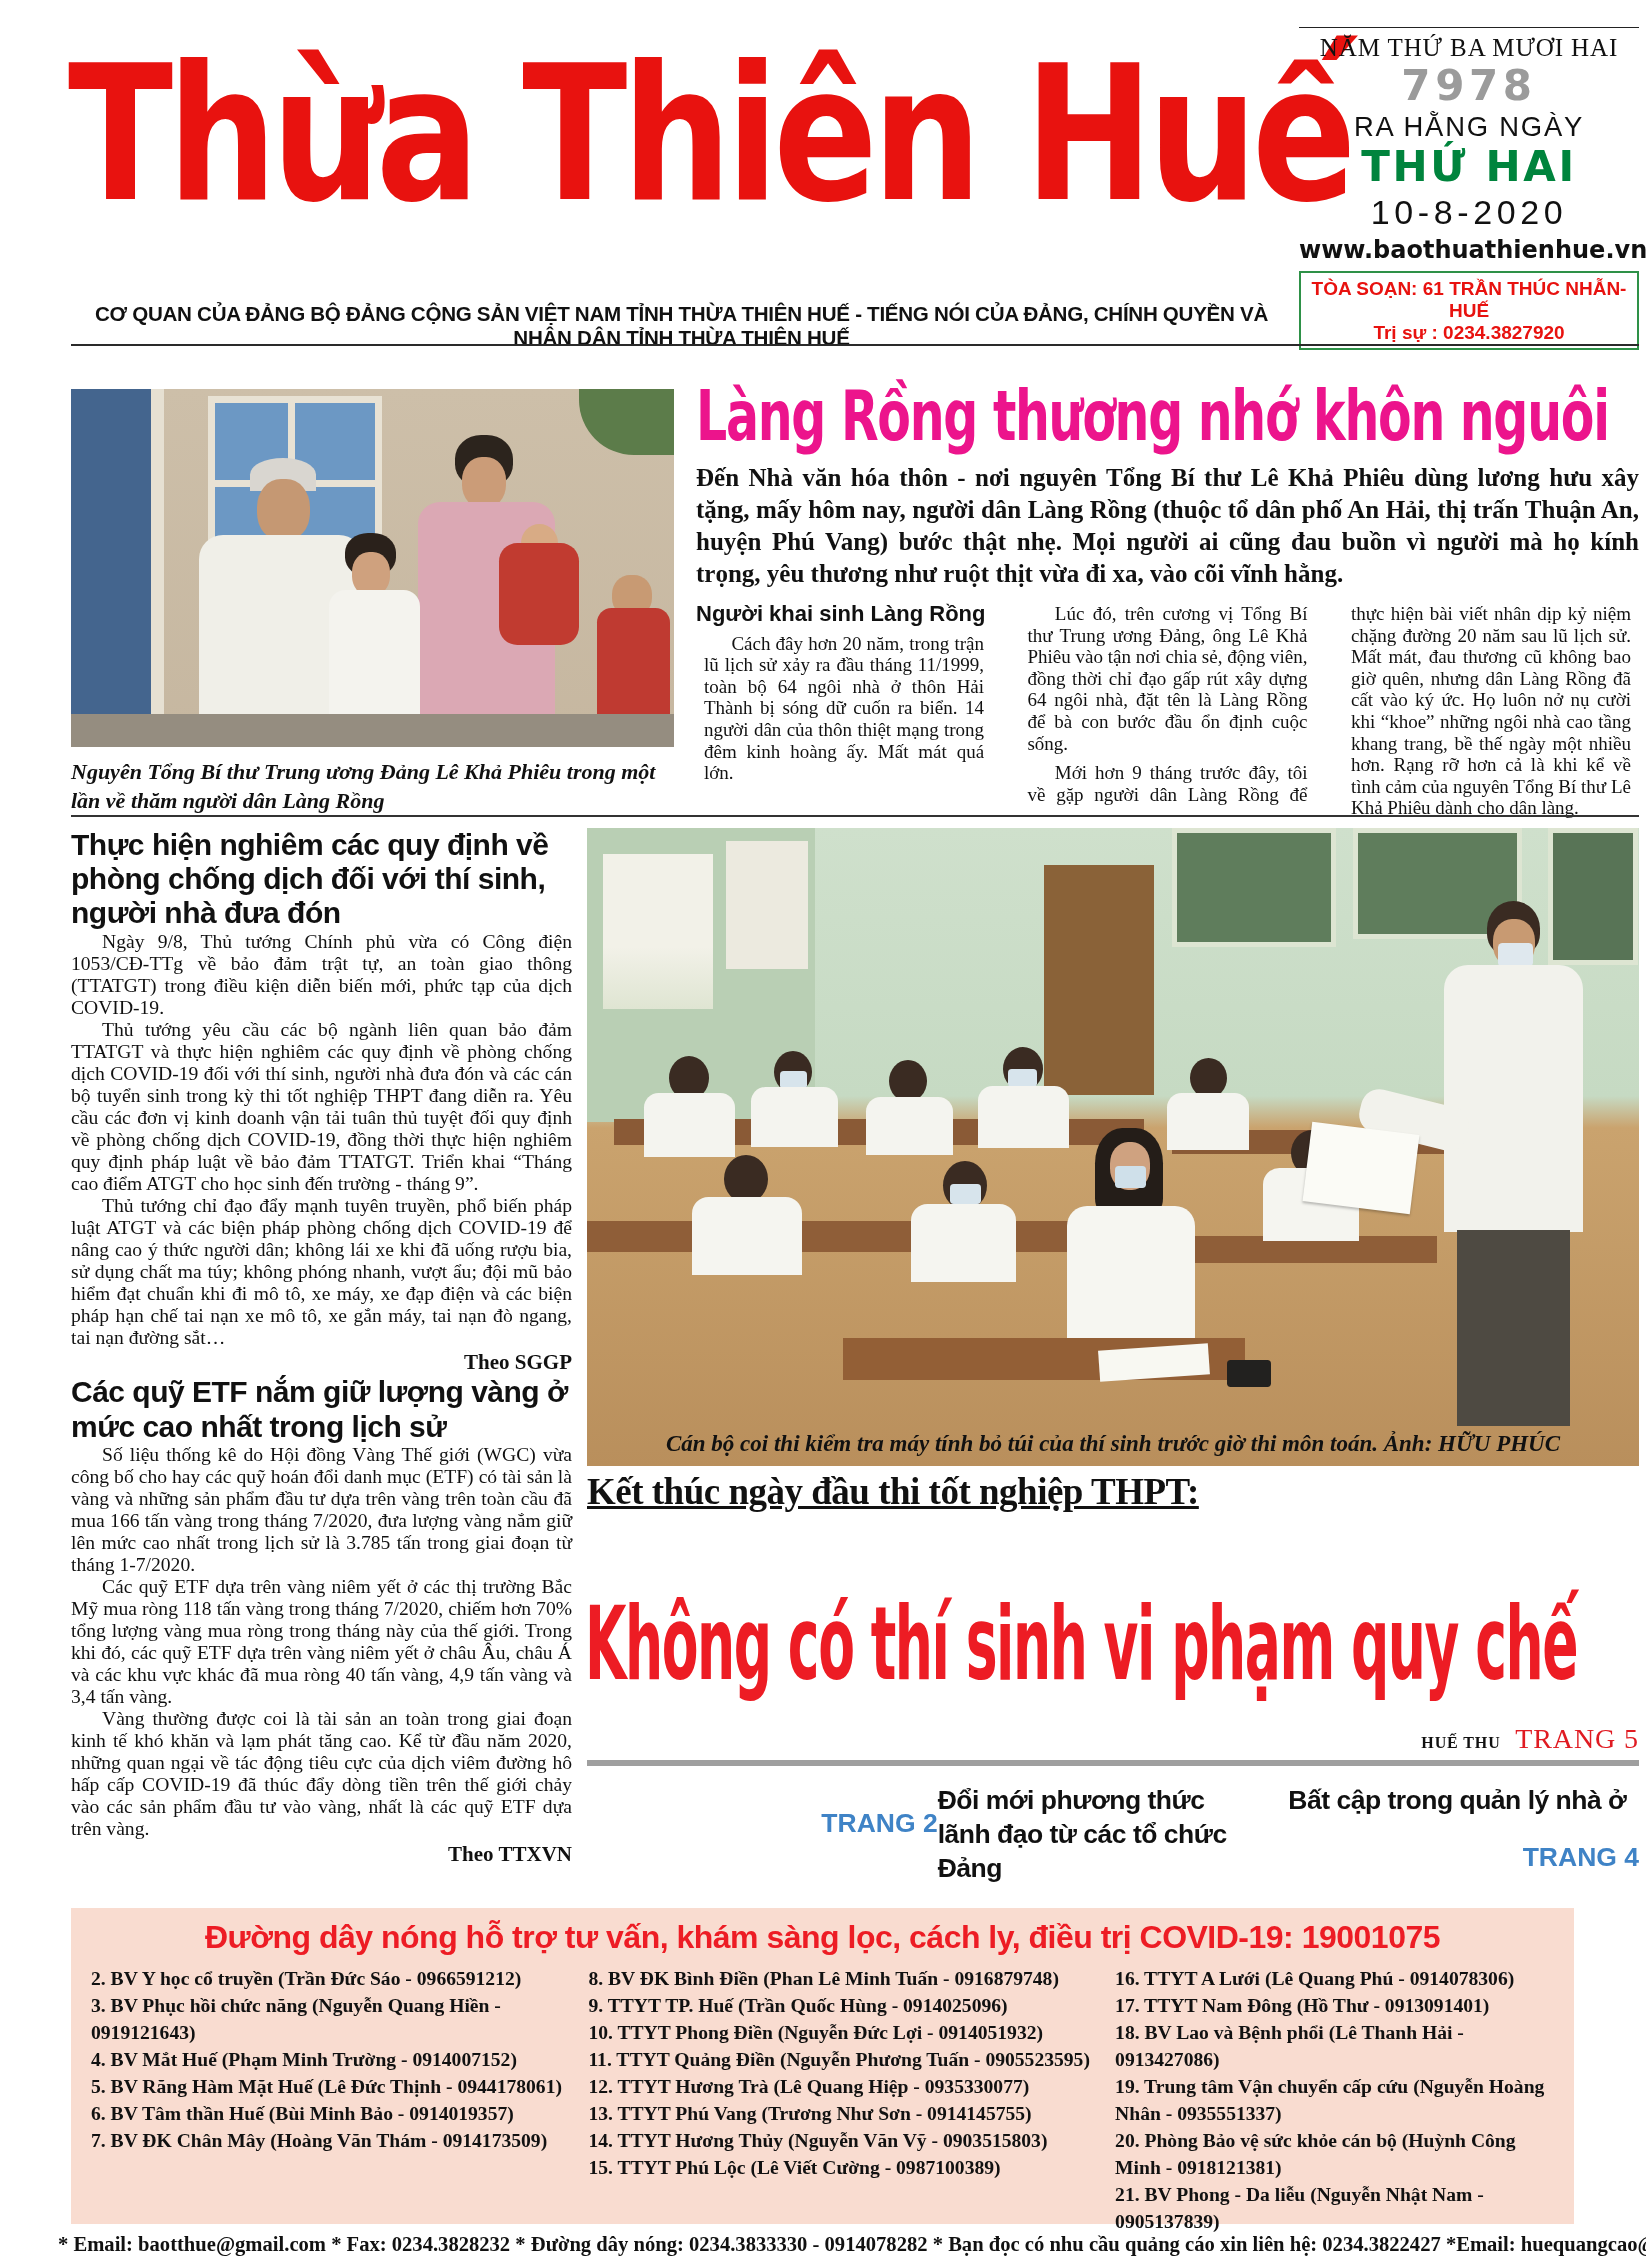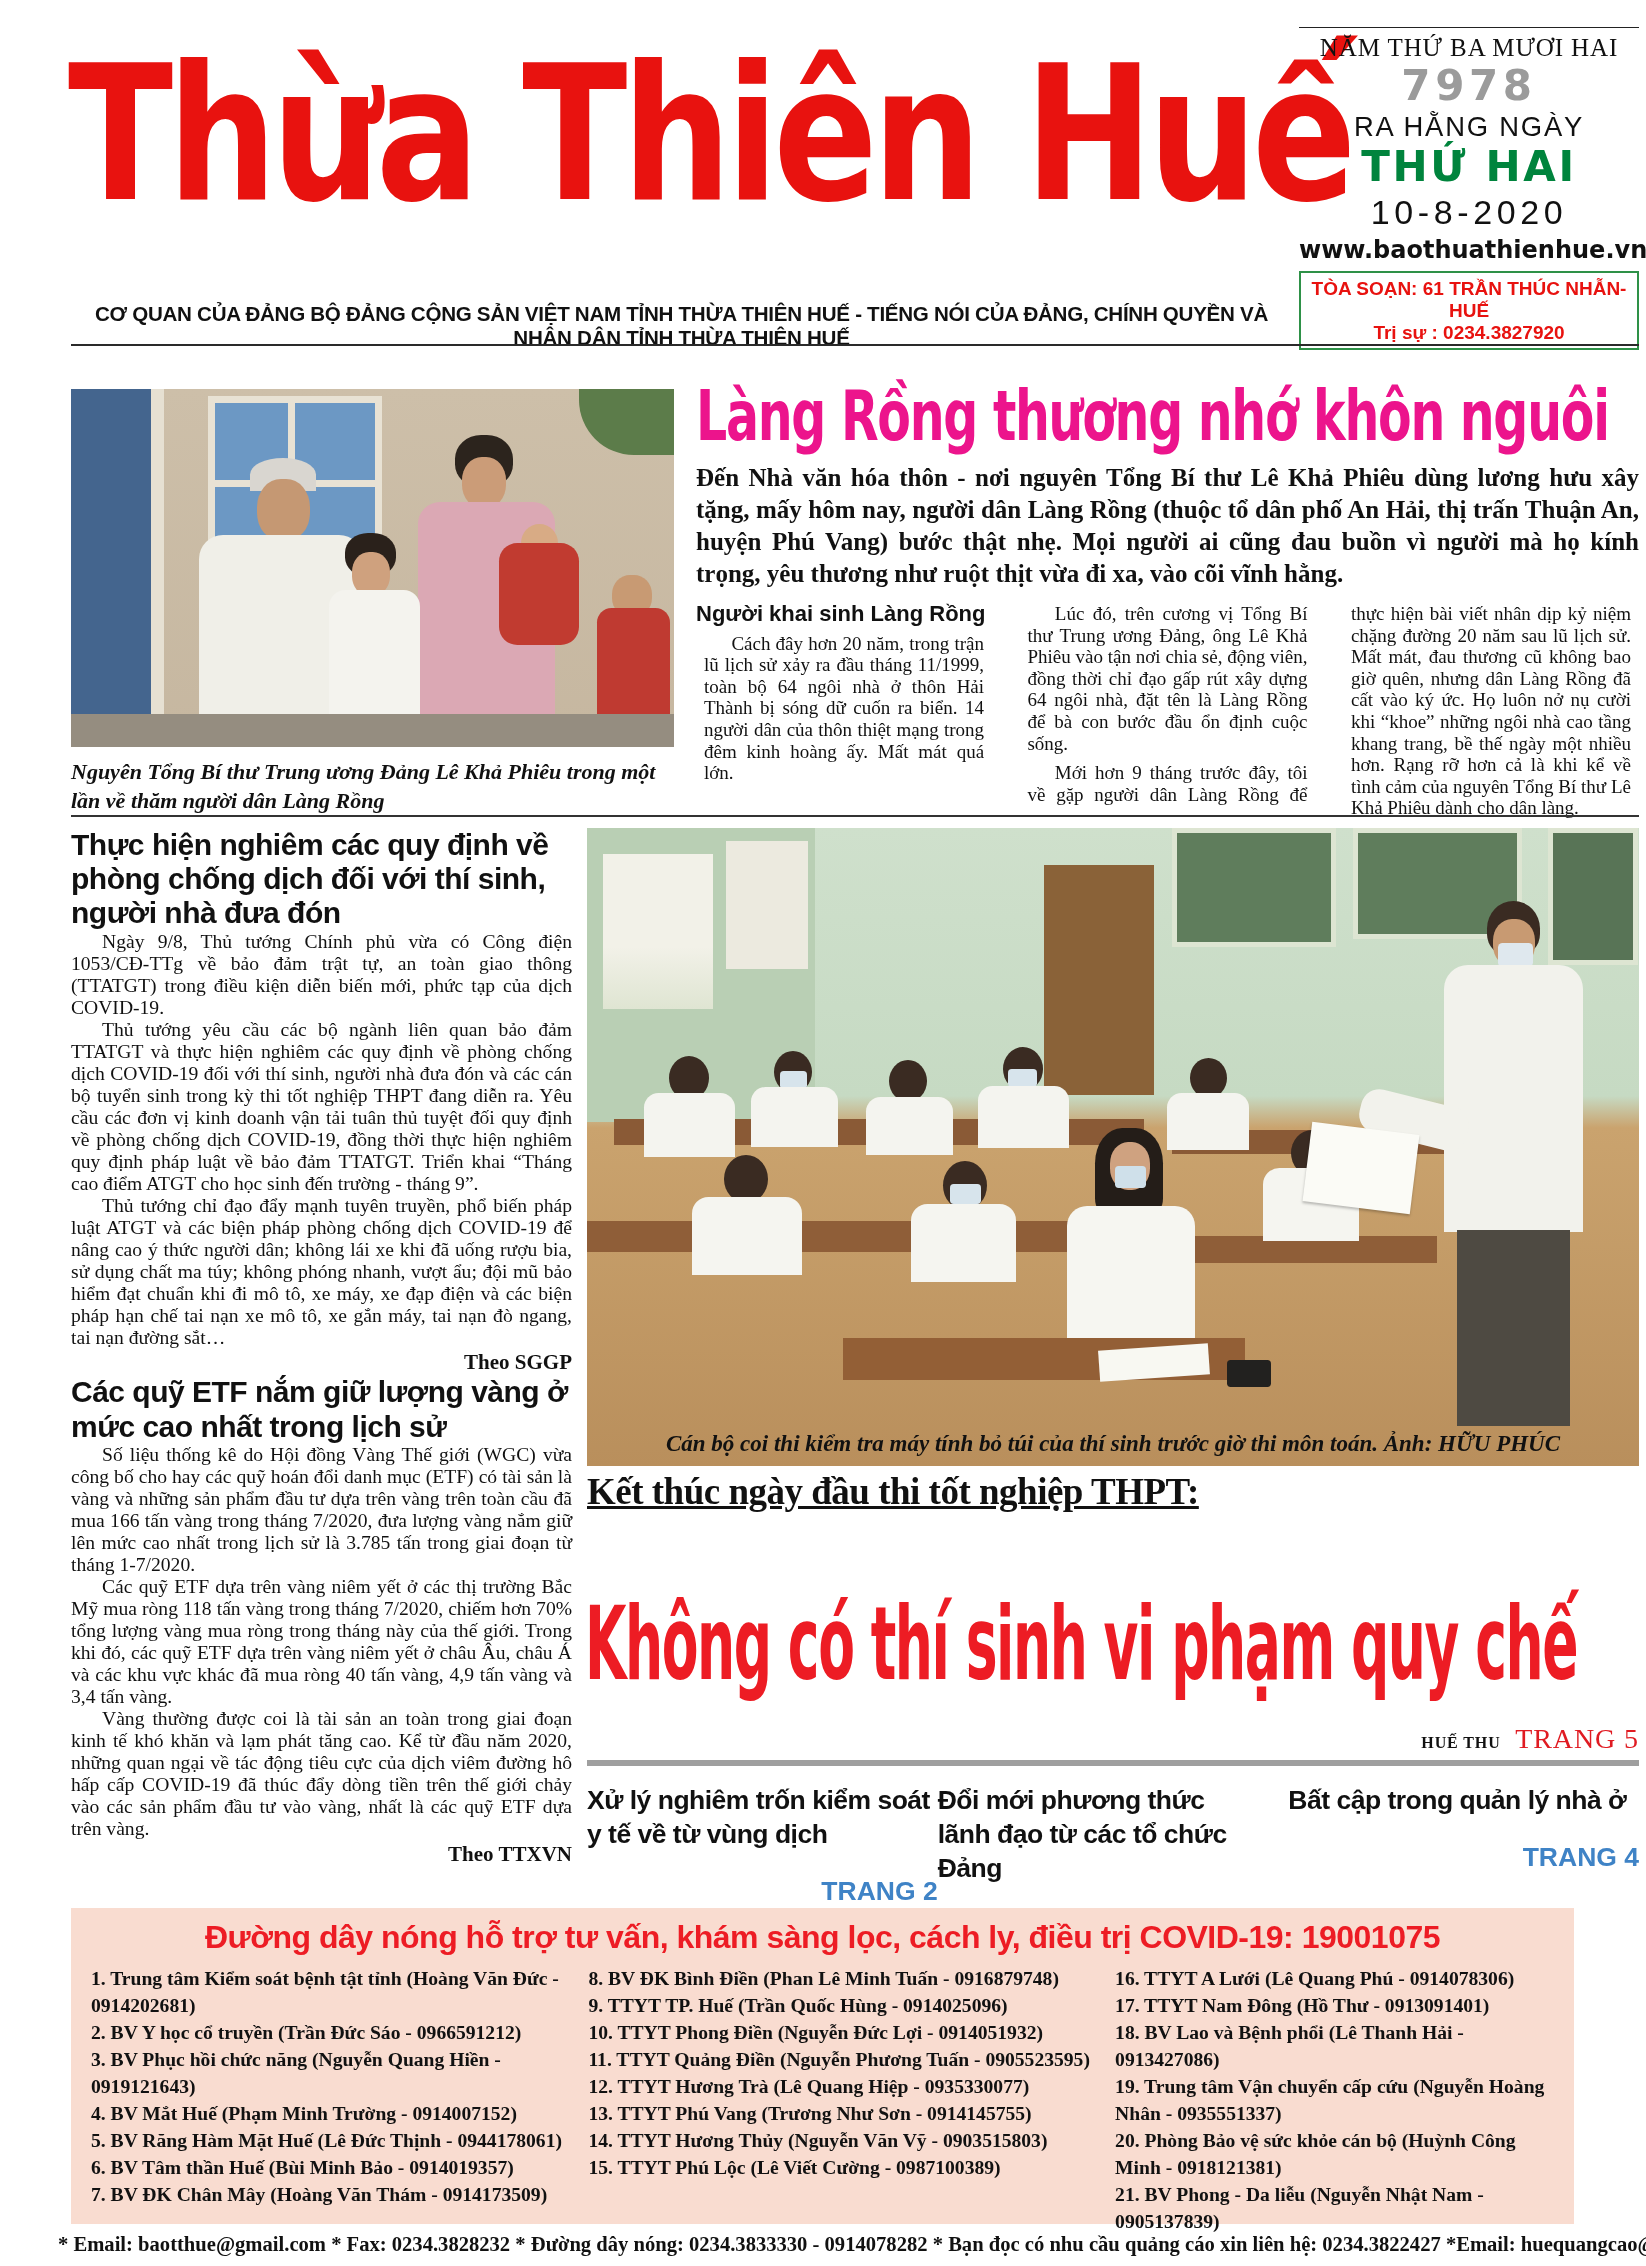"Xử lý nghiêm trốn kiểm" div.t-title { html: <div>Xử lý nghiêm trốn kiểm soát y tế về từ vùng dịch</div> -> none }
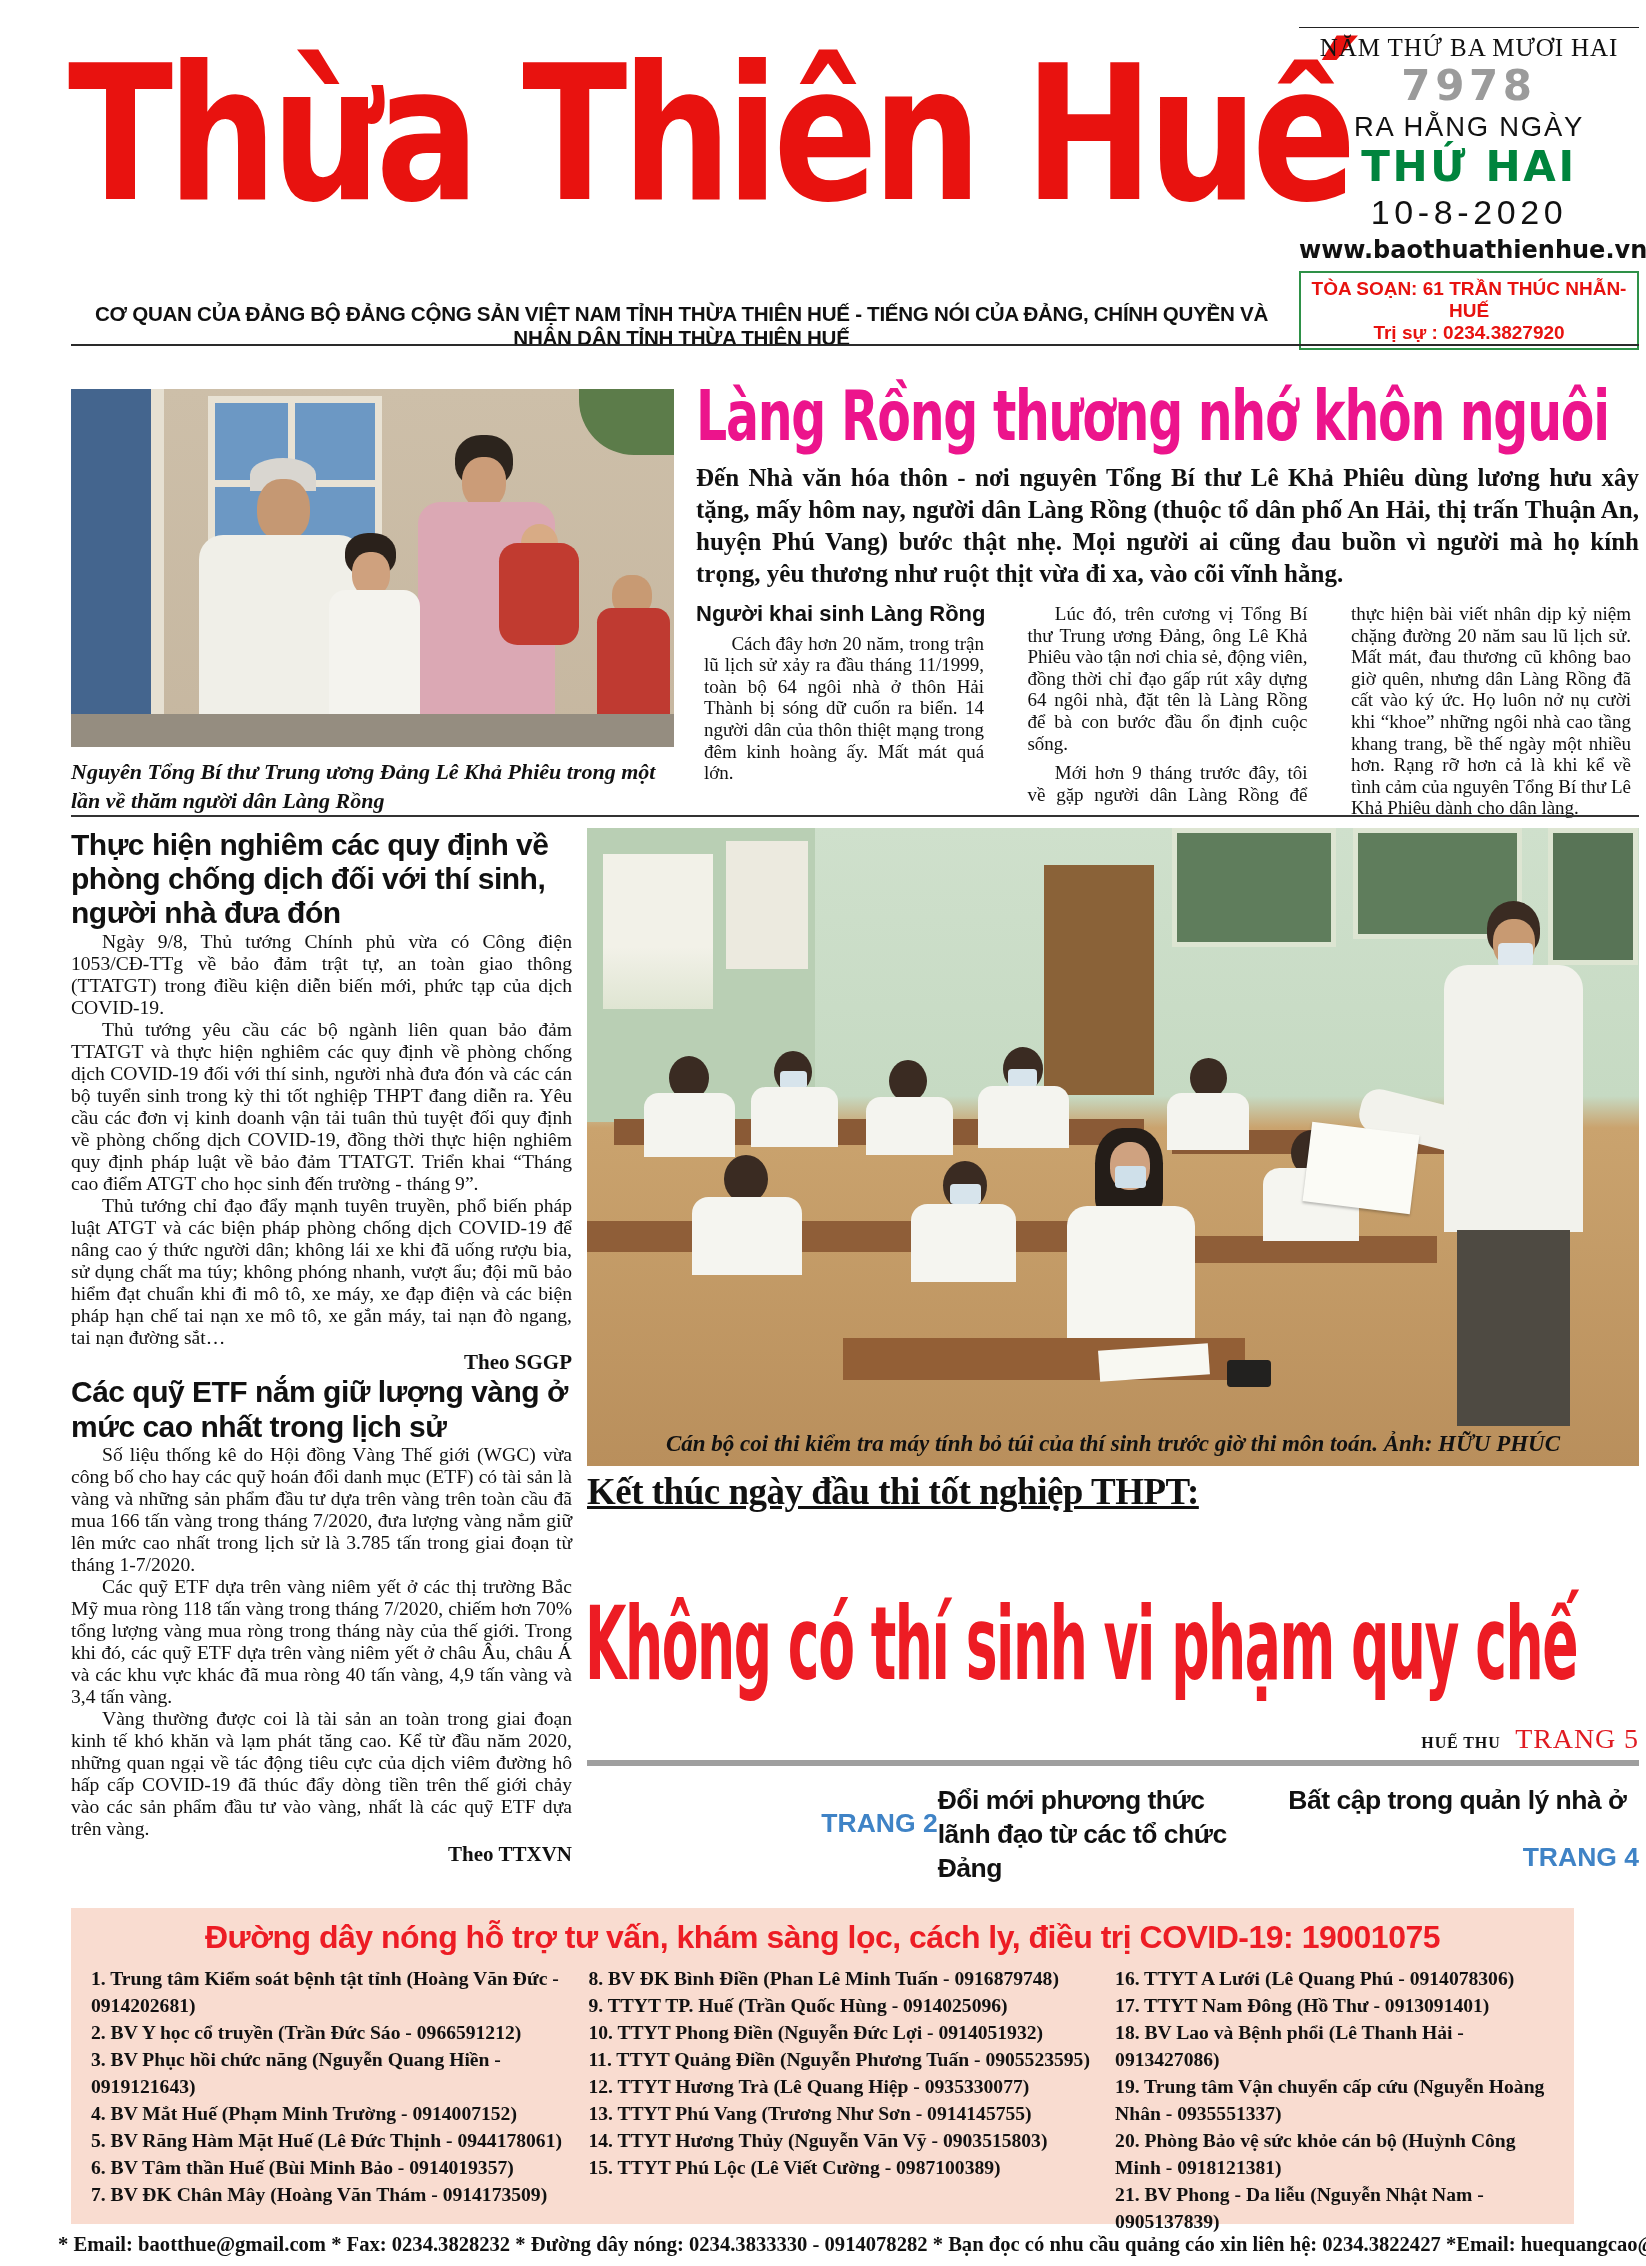"1. Trung tâm Kiểm soát" div { html: <div>1. Trung tâm Kiểm soát bệnh tật tỉnh (Hoàng Văn Đức - 0914202681)</div> -> none }
